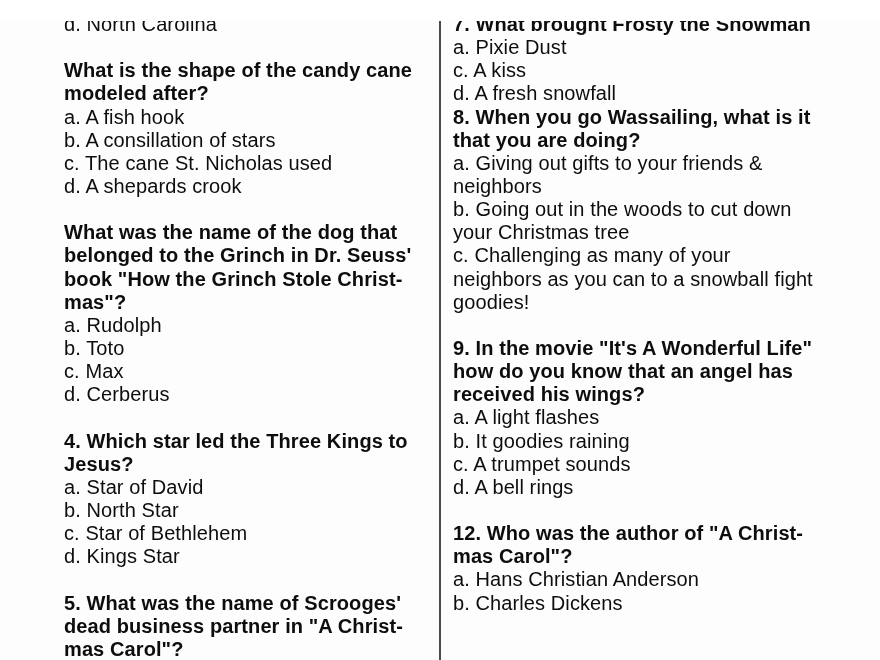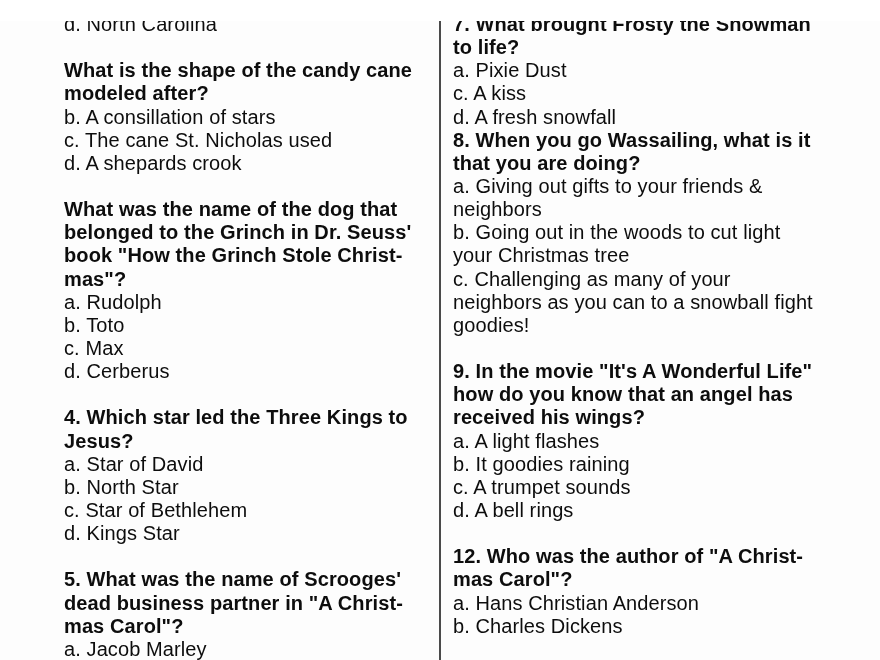"to life?" div.line { html: <div>to life?</div> -> none }
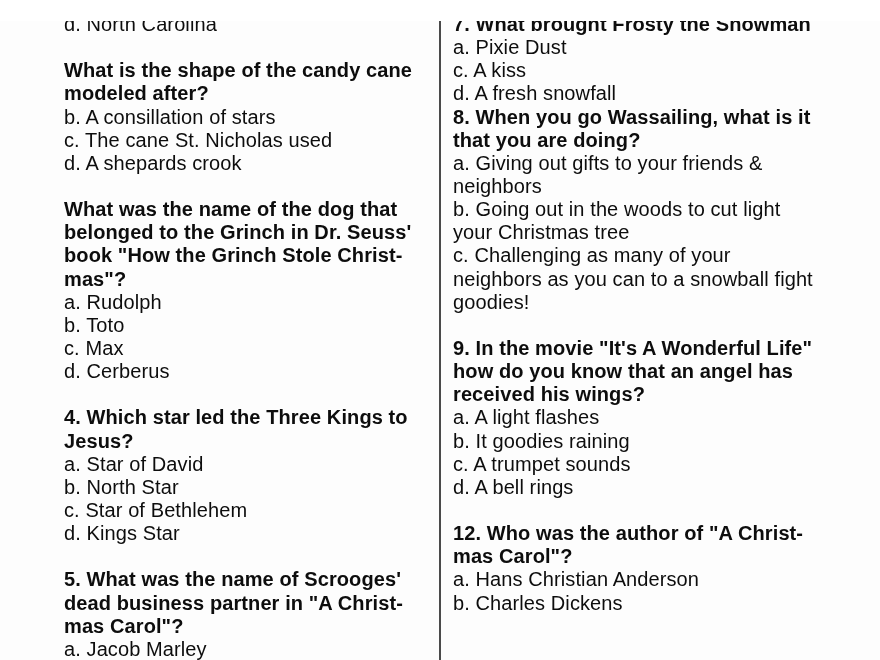"a. A fish hook" div.line { html: none -> <div>a. A fish hook</div> }
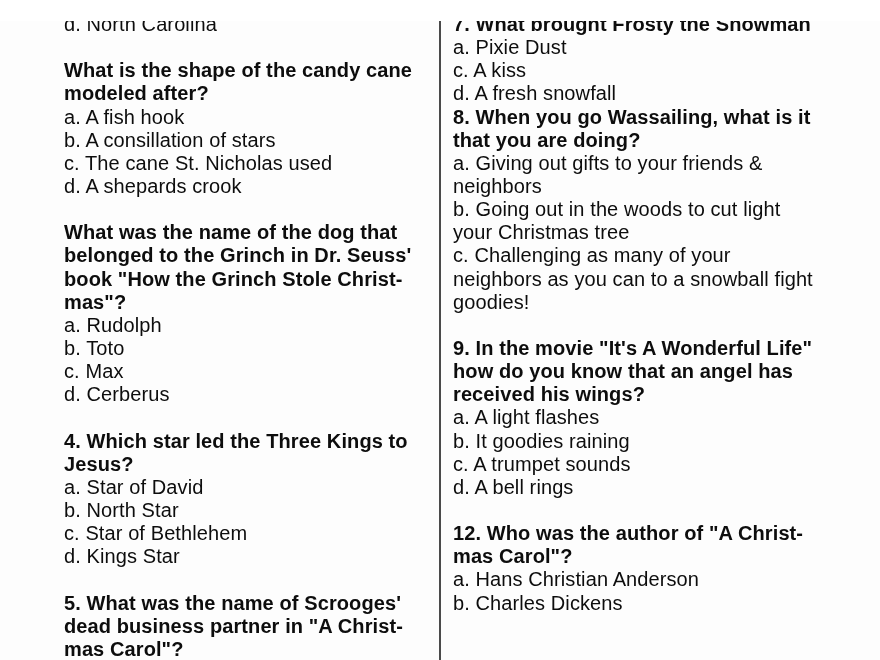"b. Going out in the" div.line { text: light -> down }
